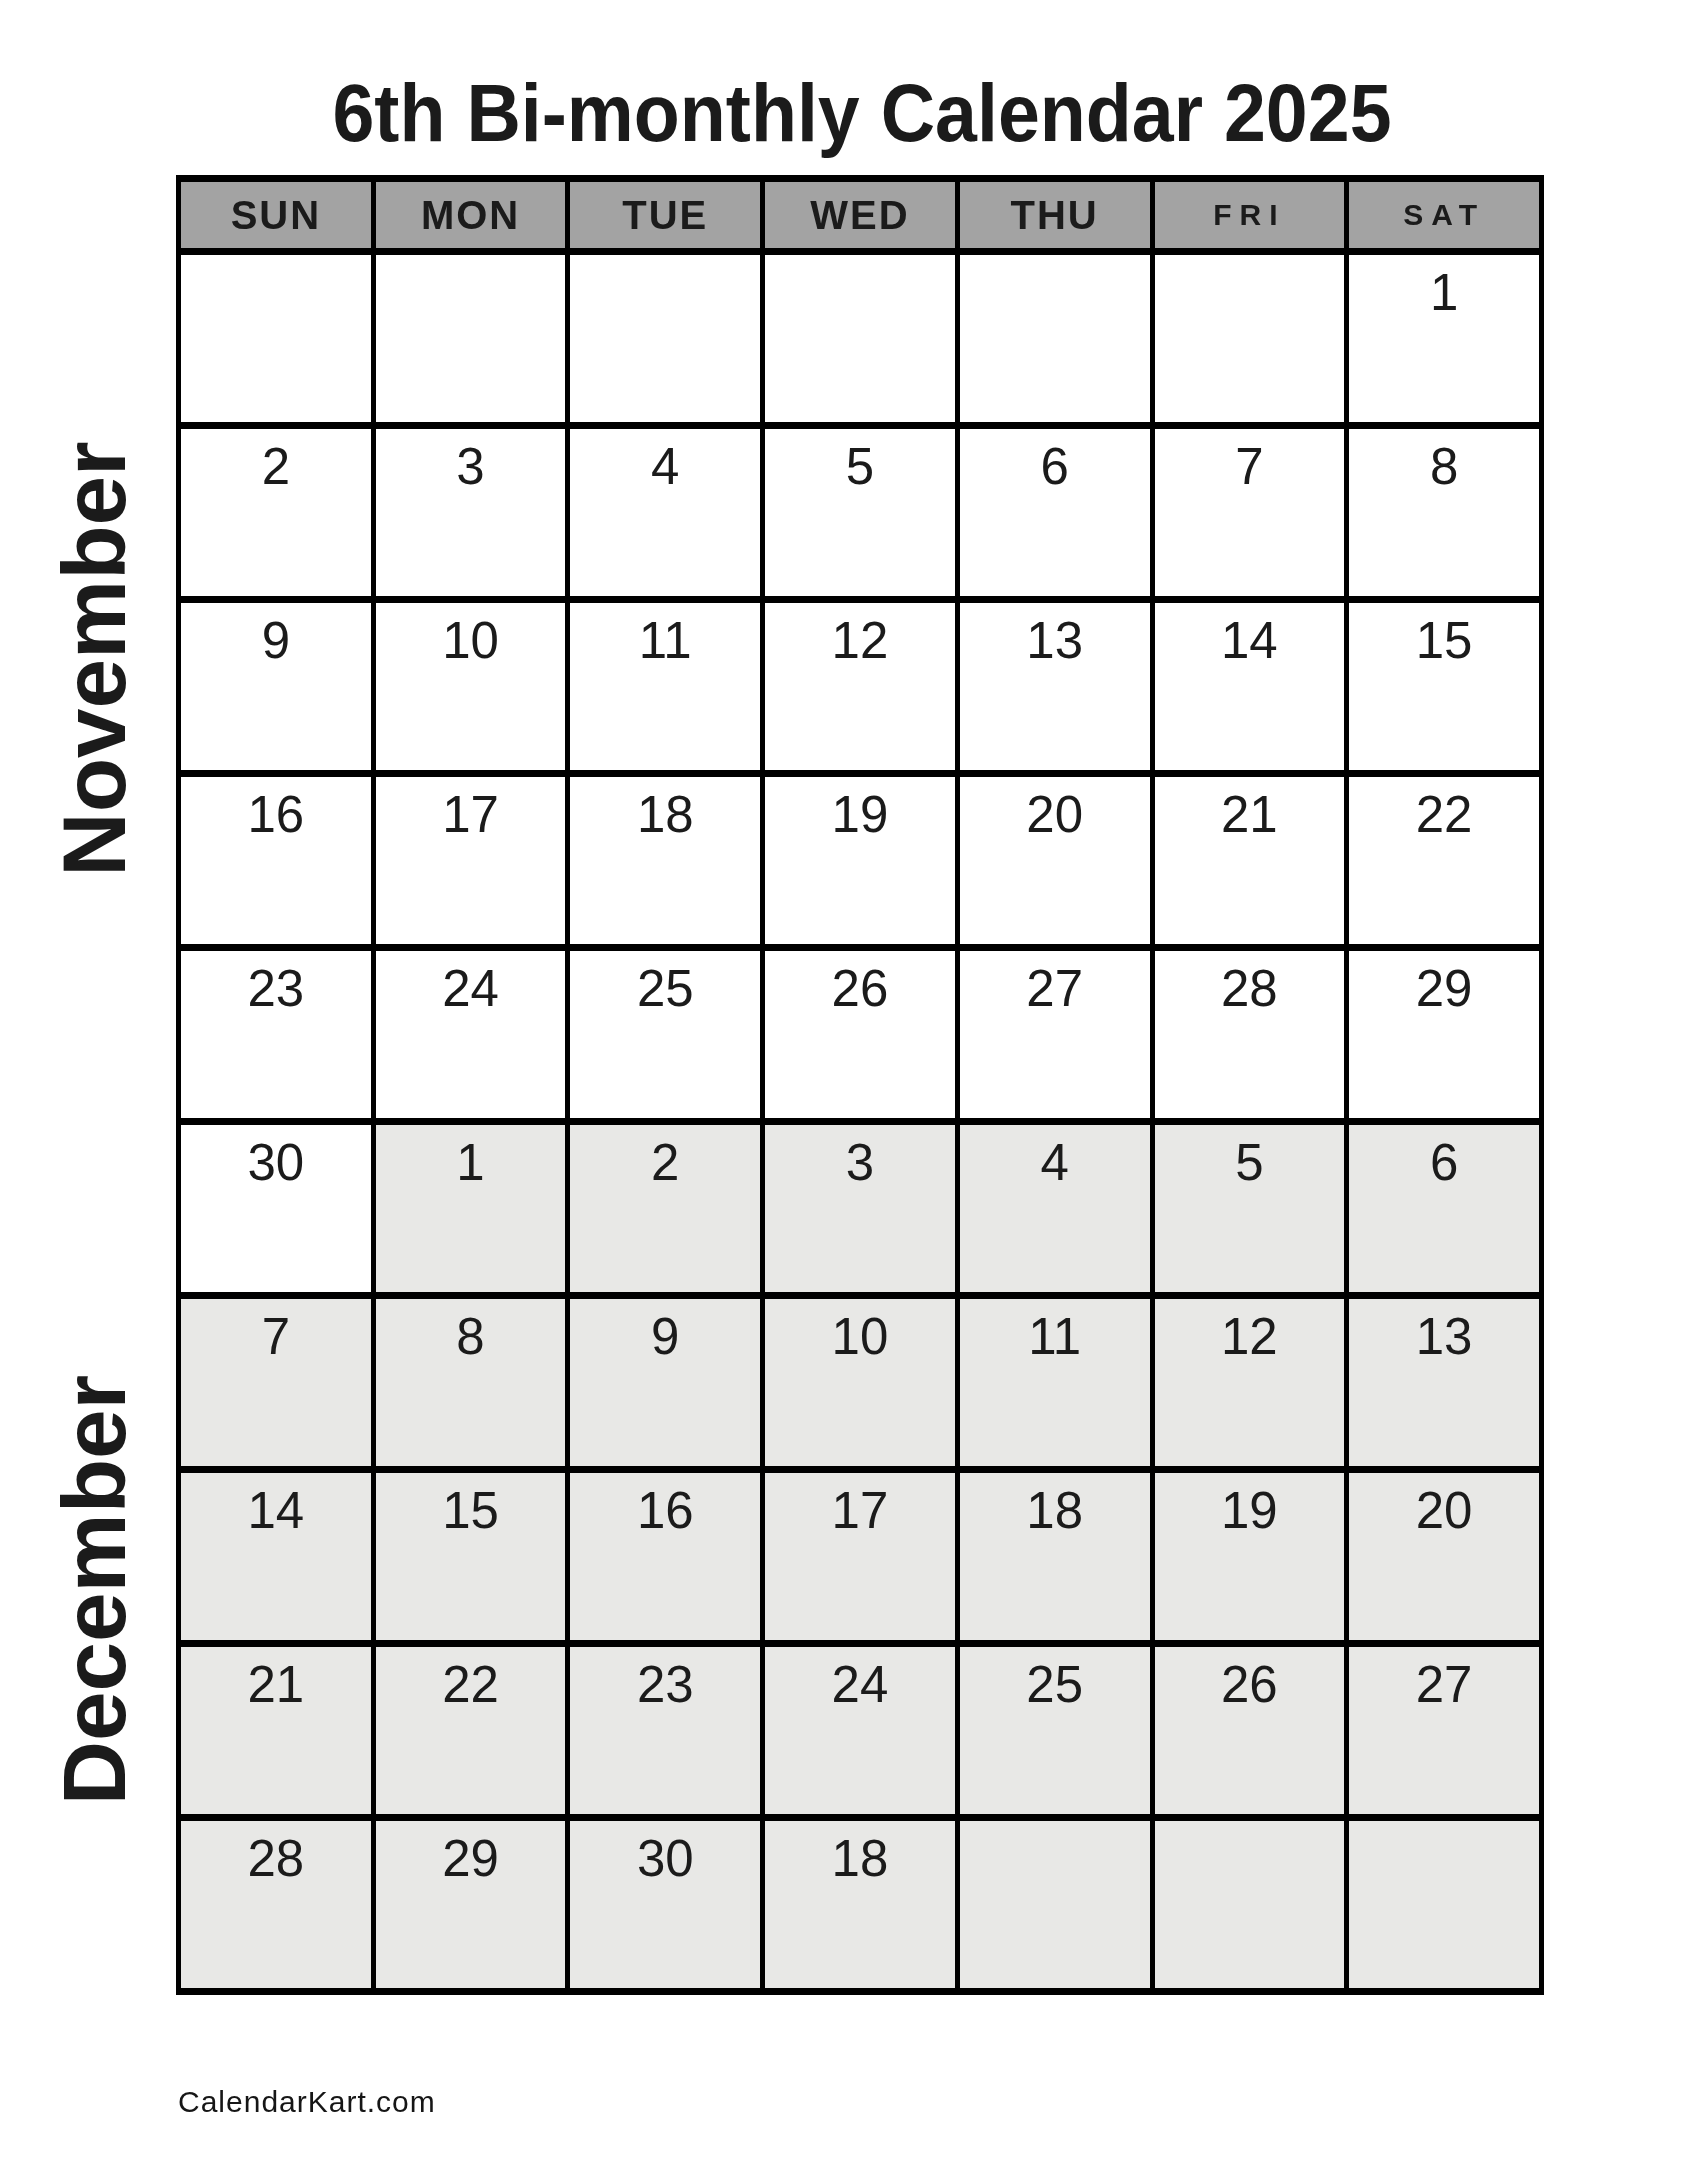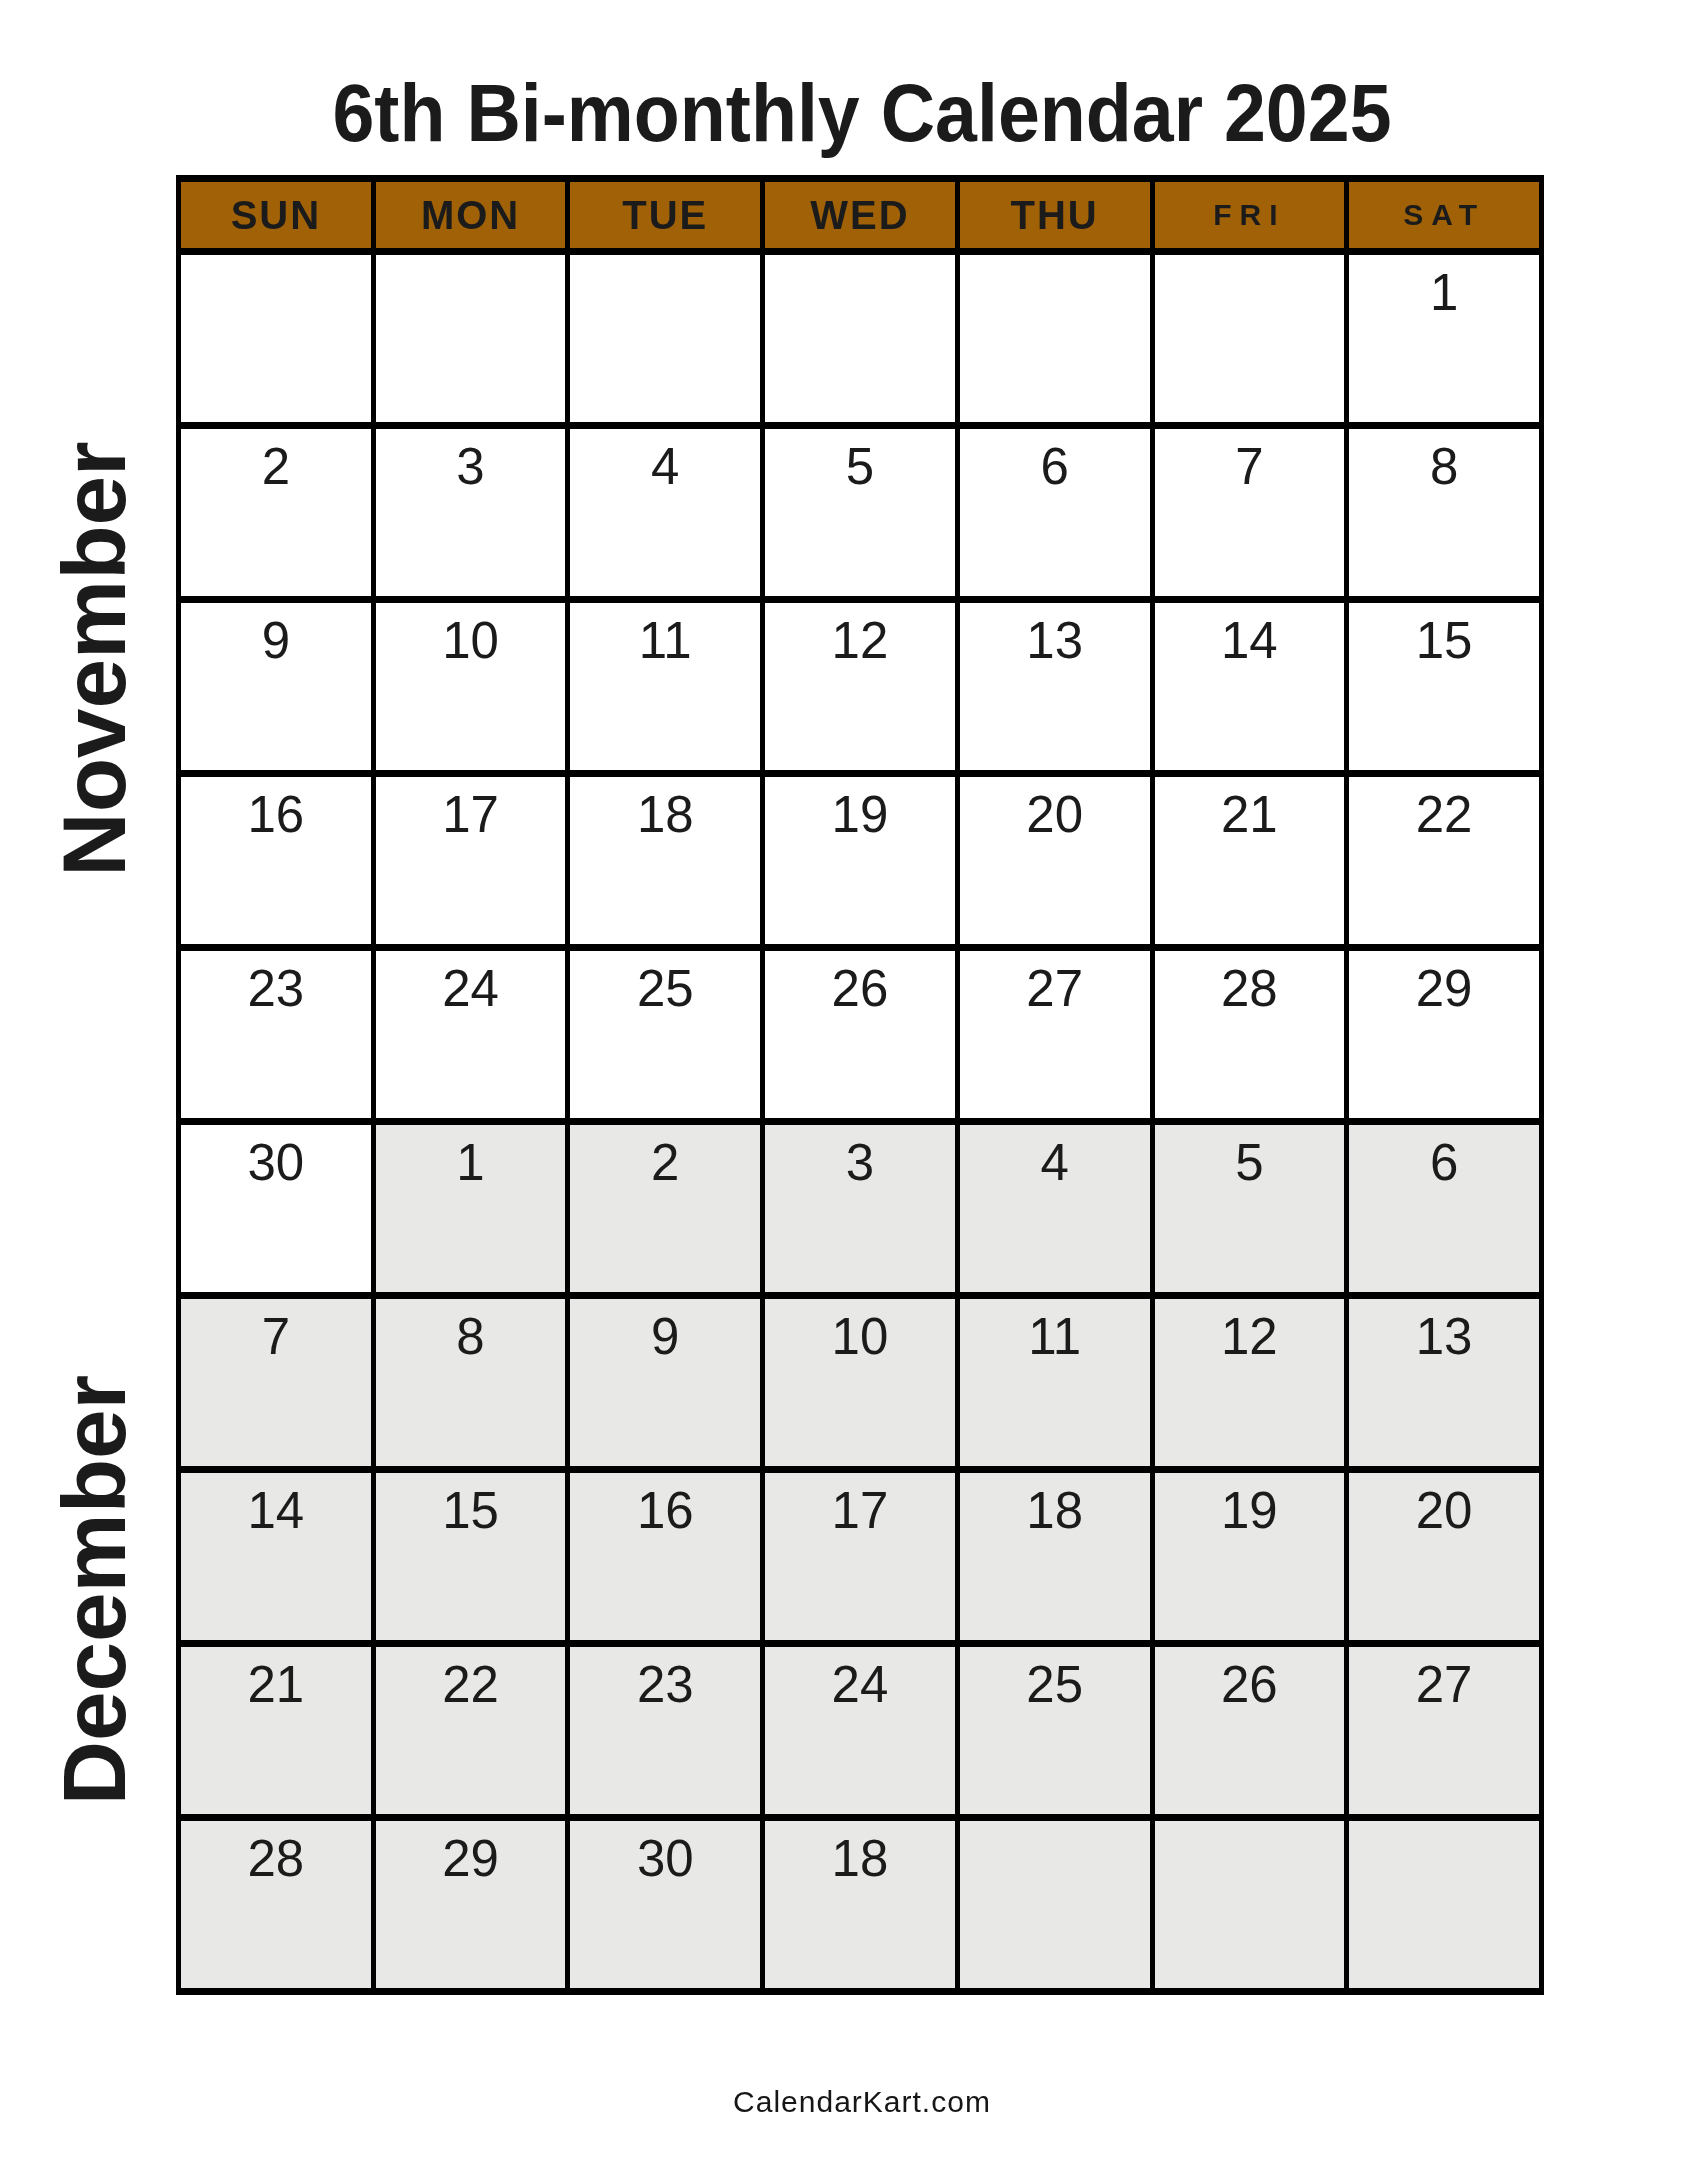"SUN" .calendar th { background: #a16207 -> #a3a3a3 }
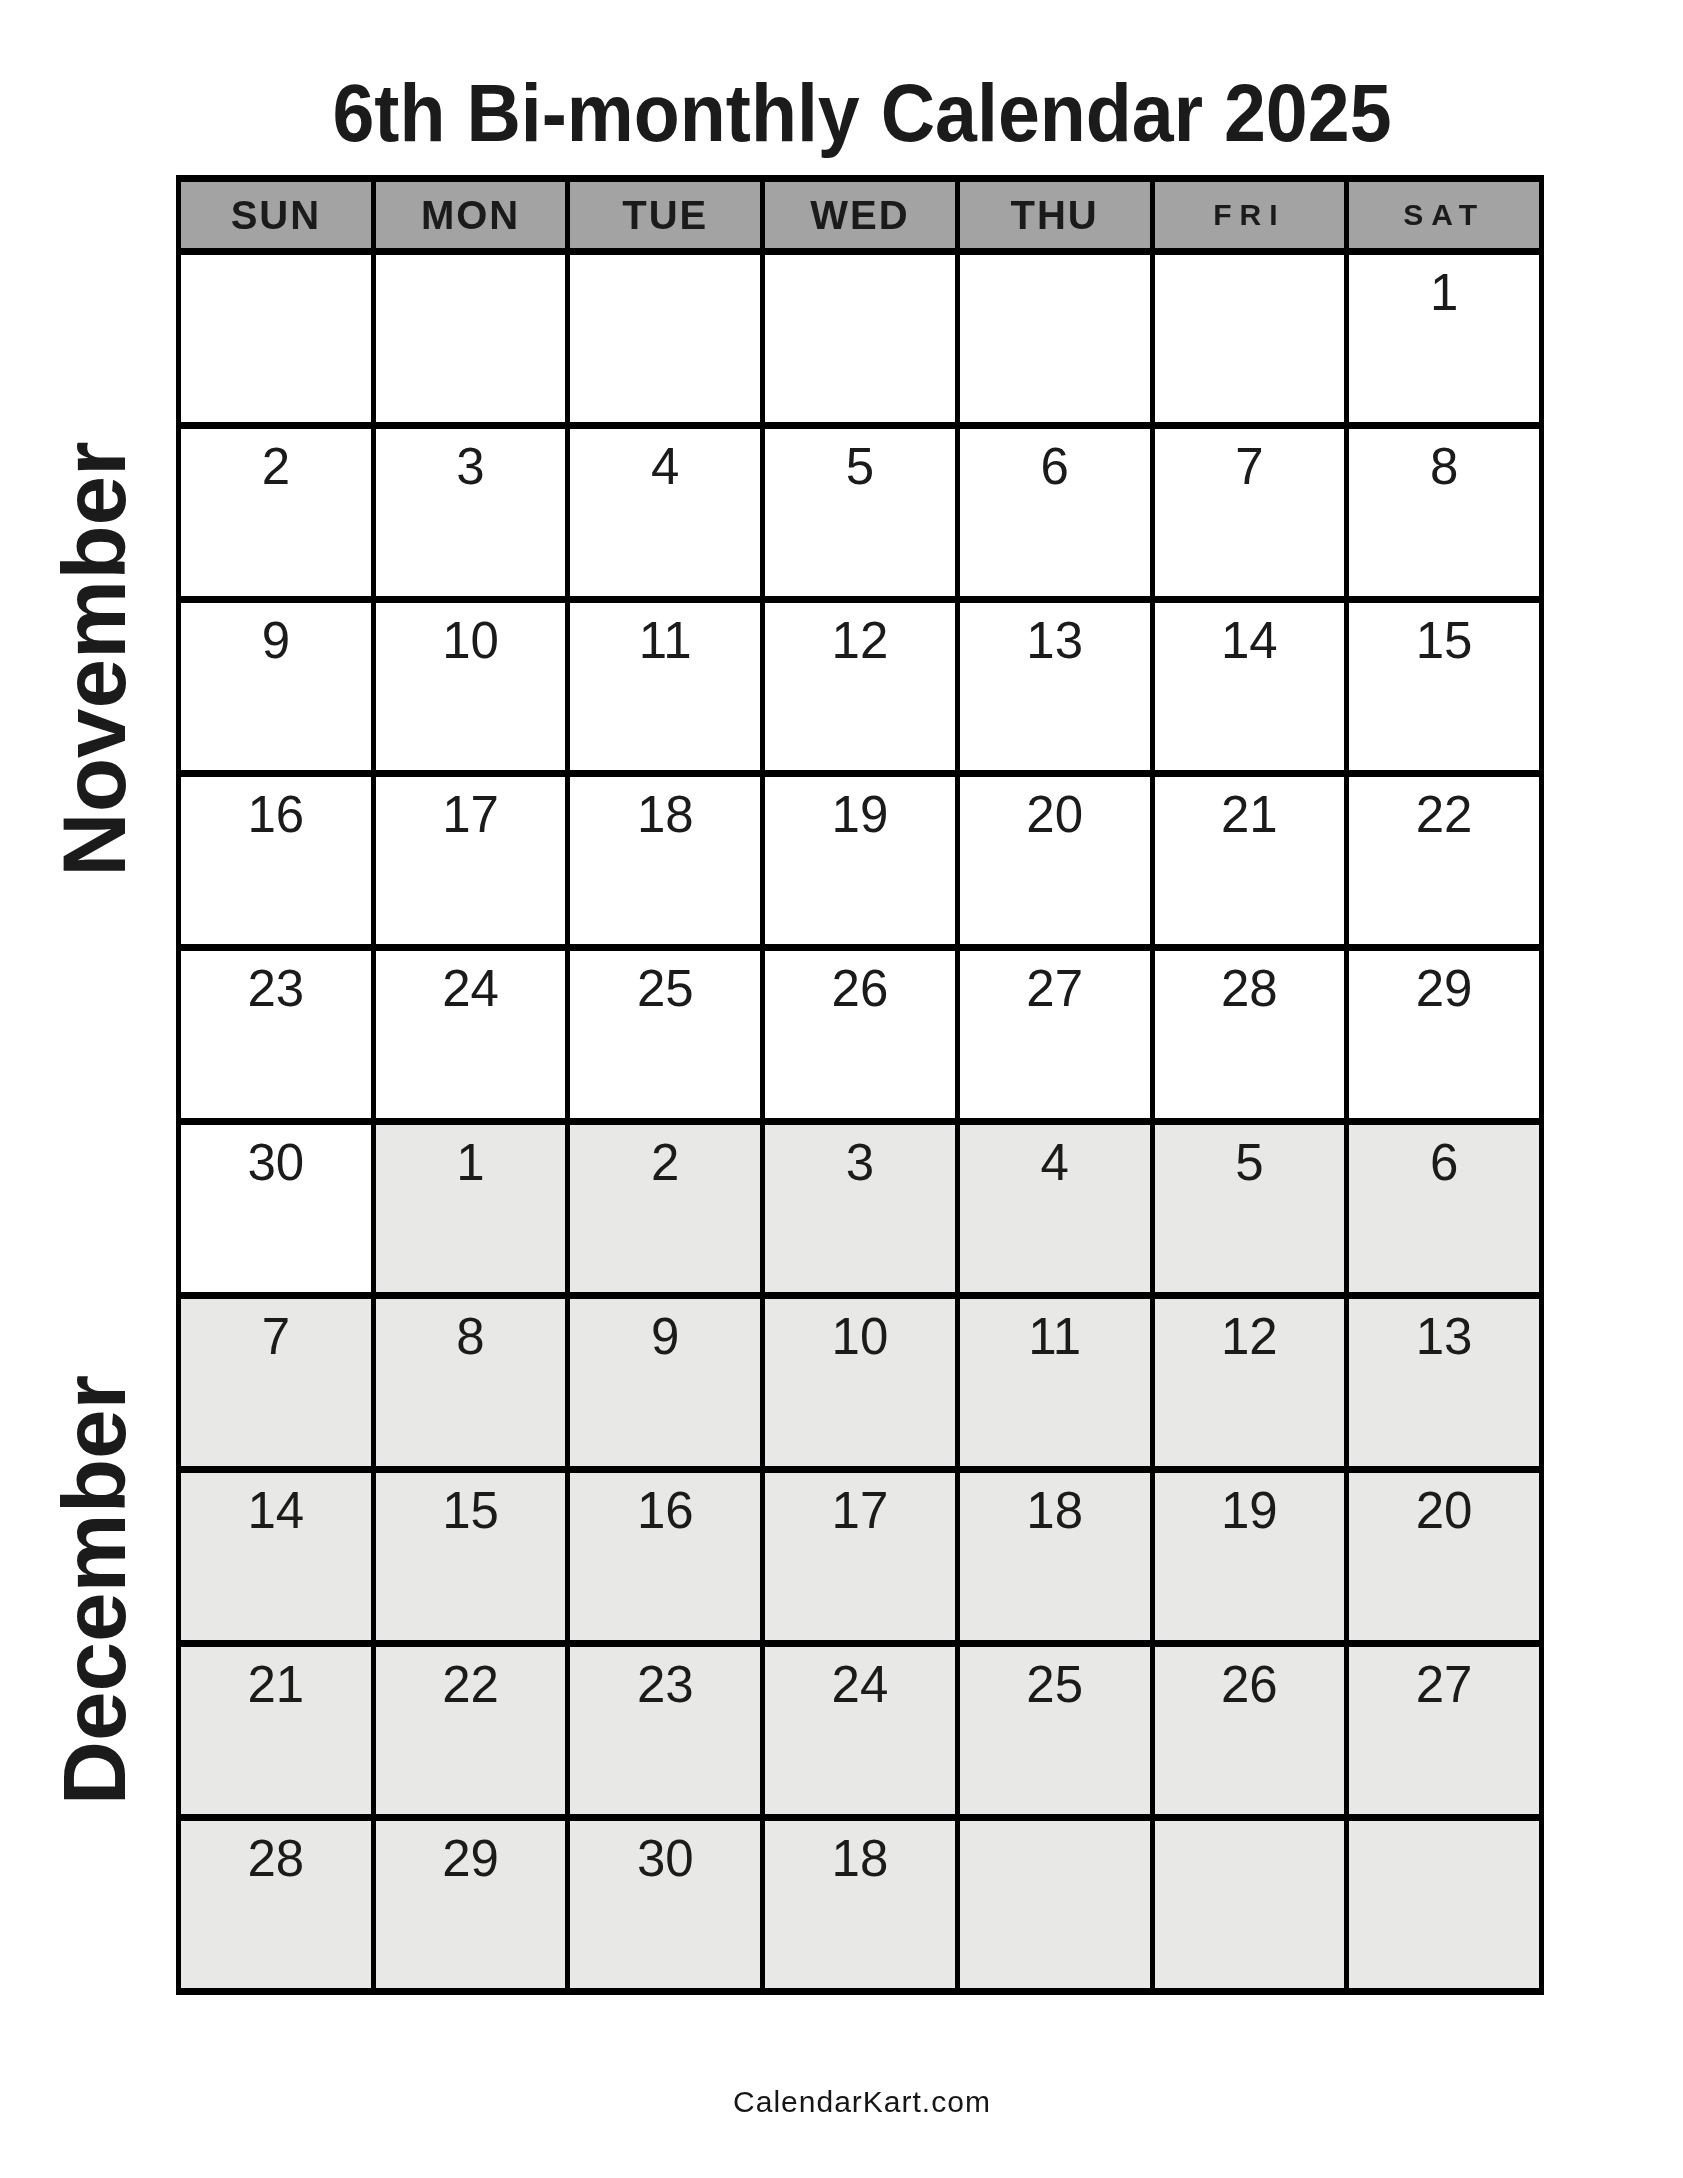"CalendarKart.com" .footer { text-align: center -> none }
